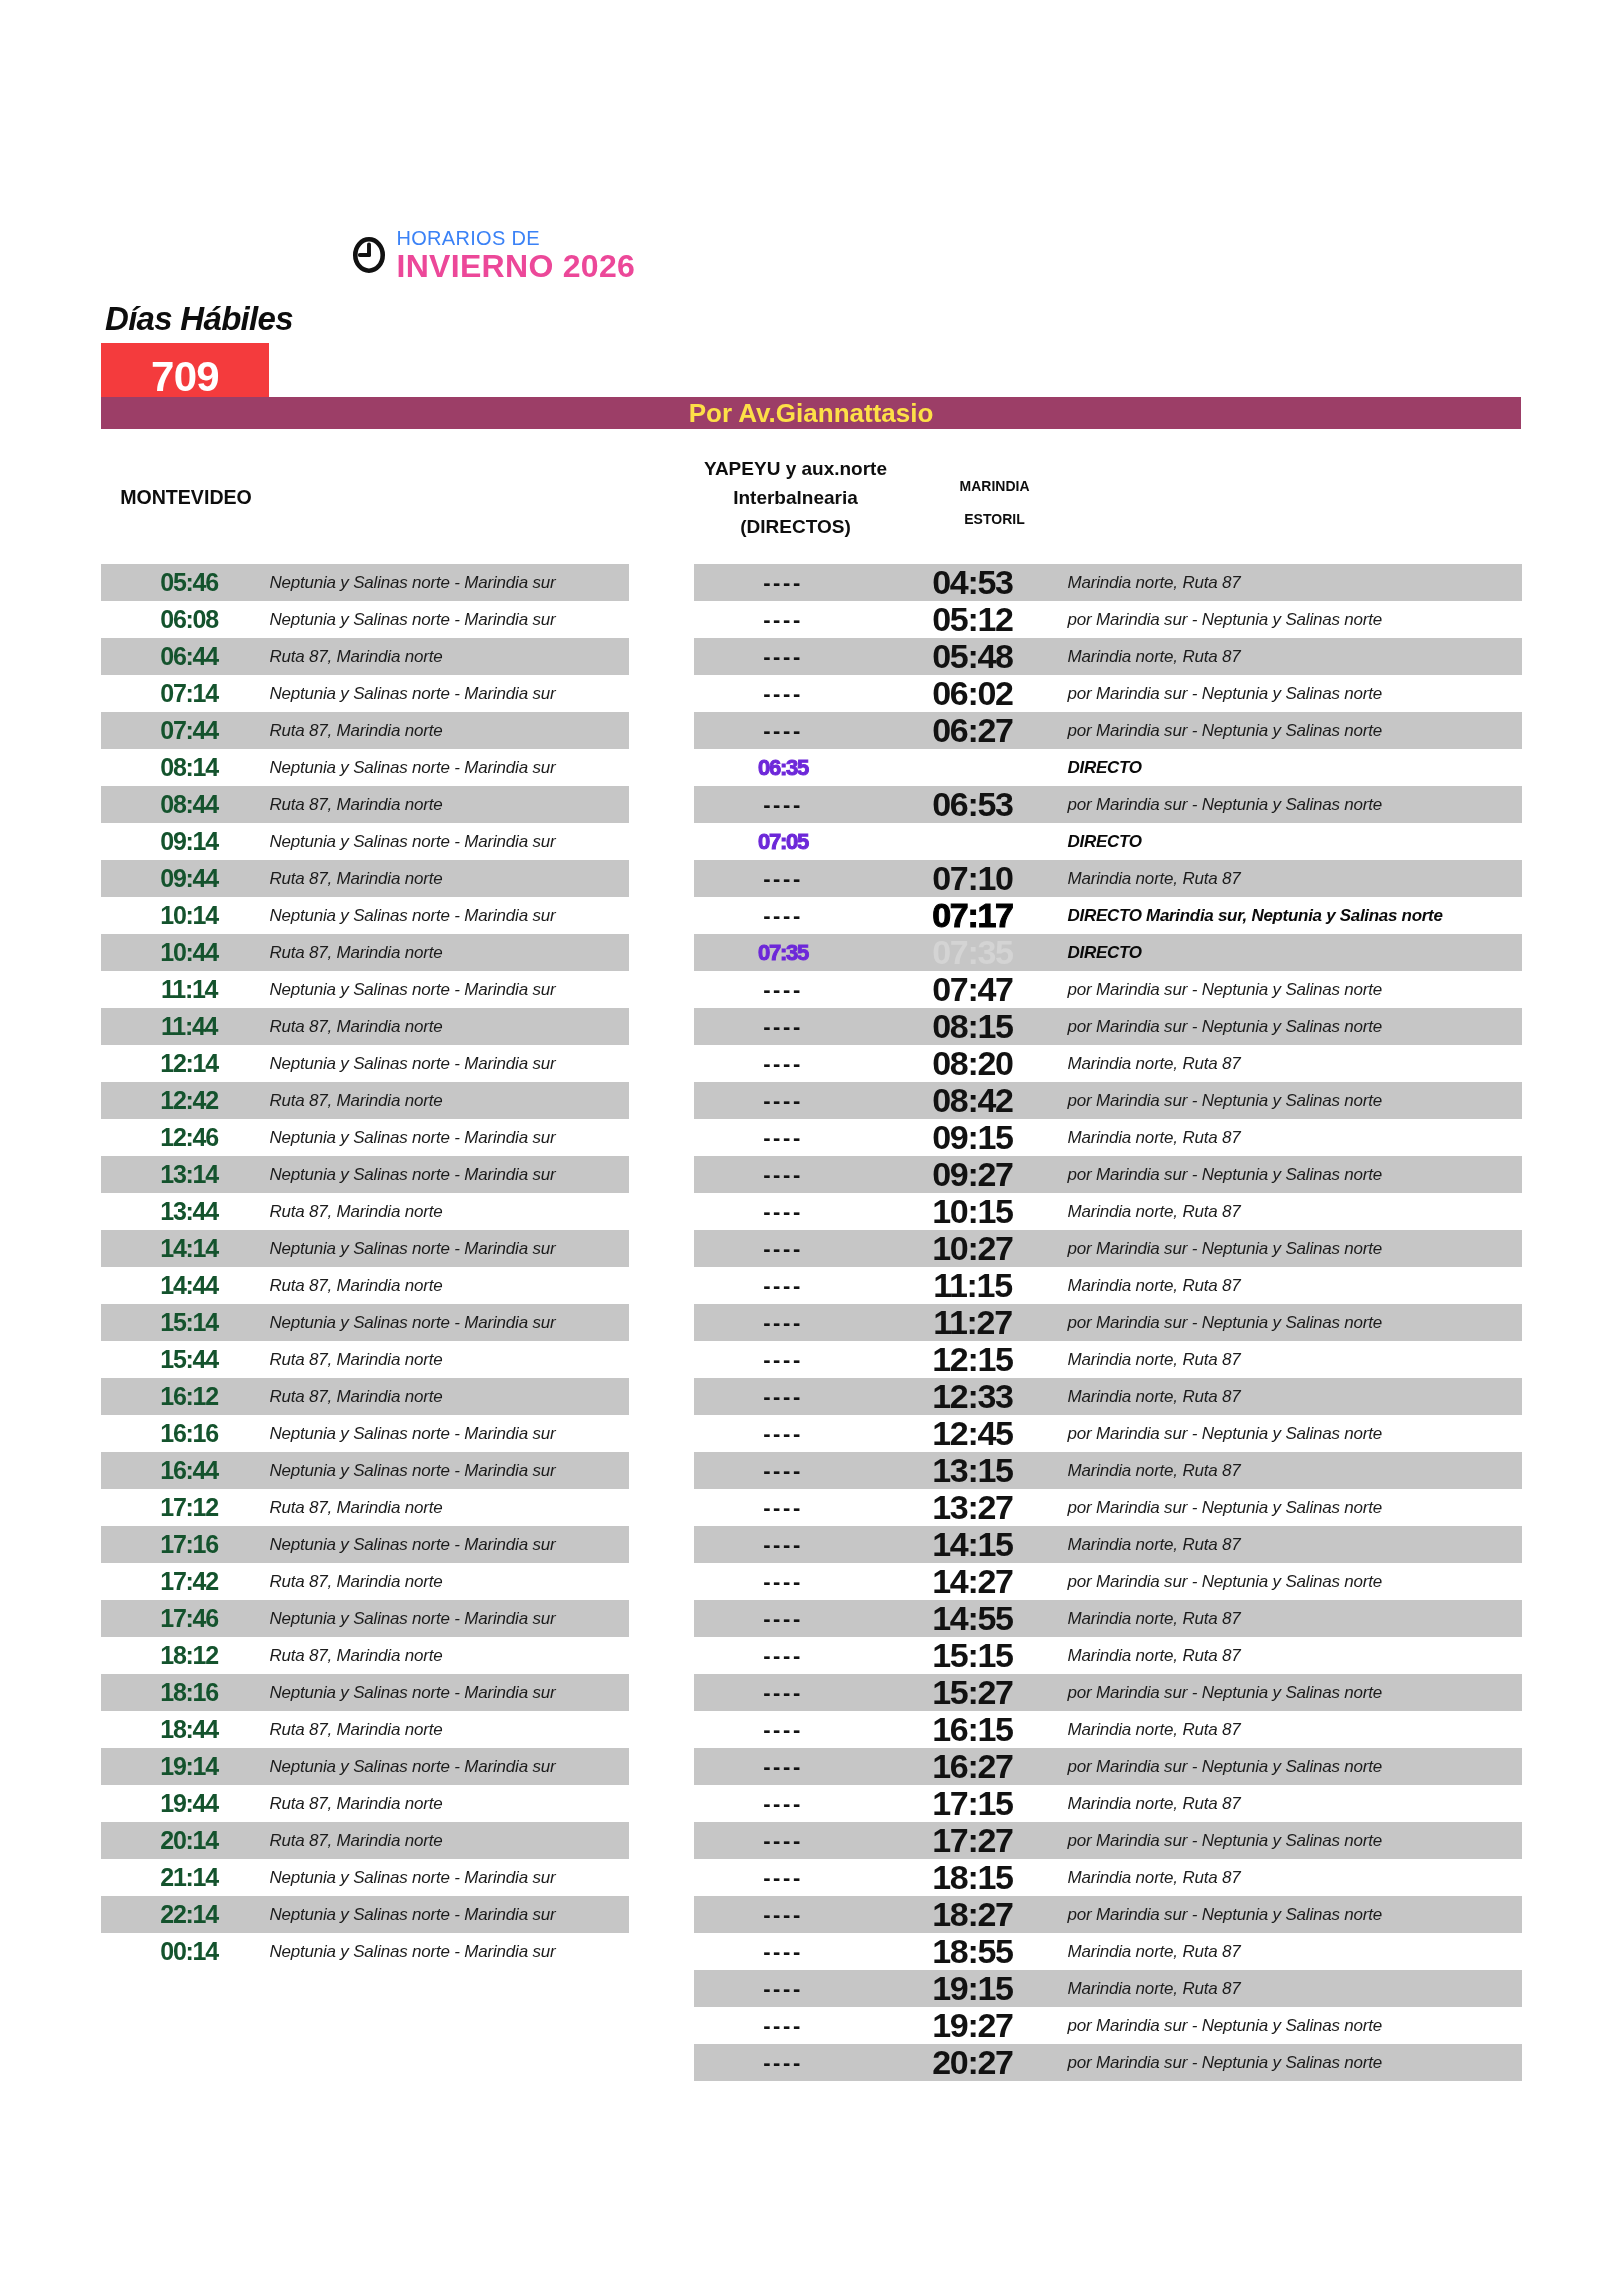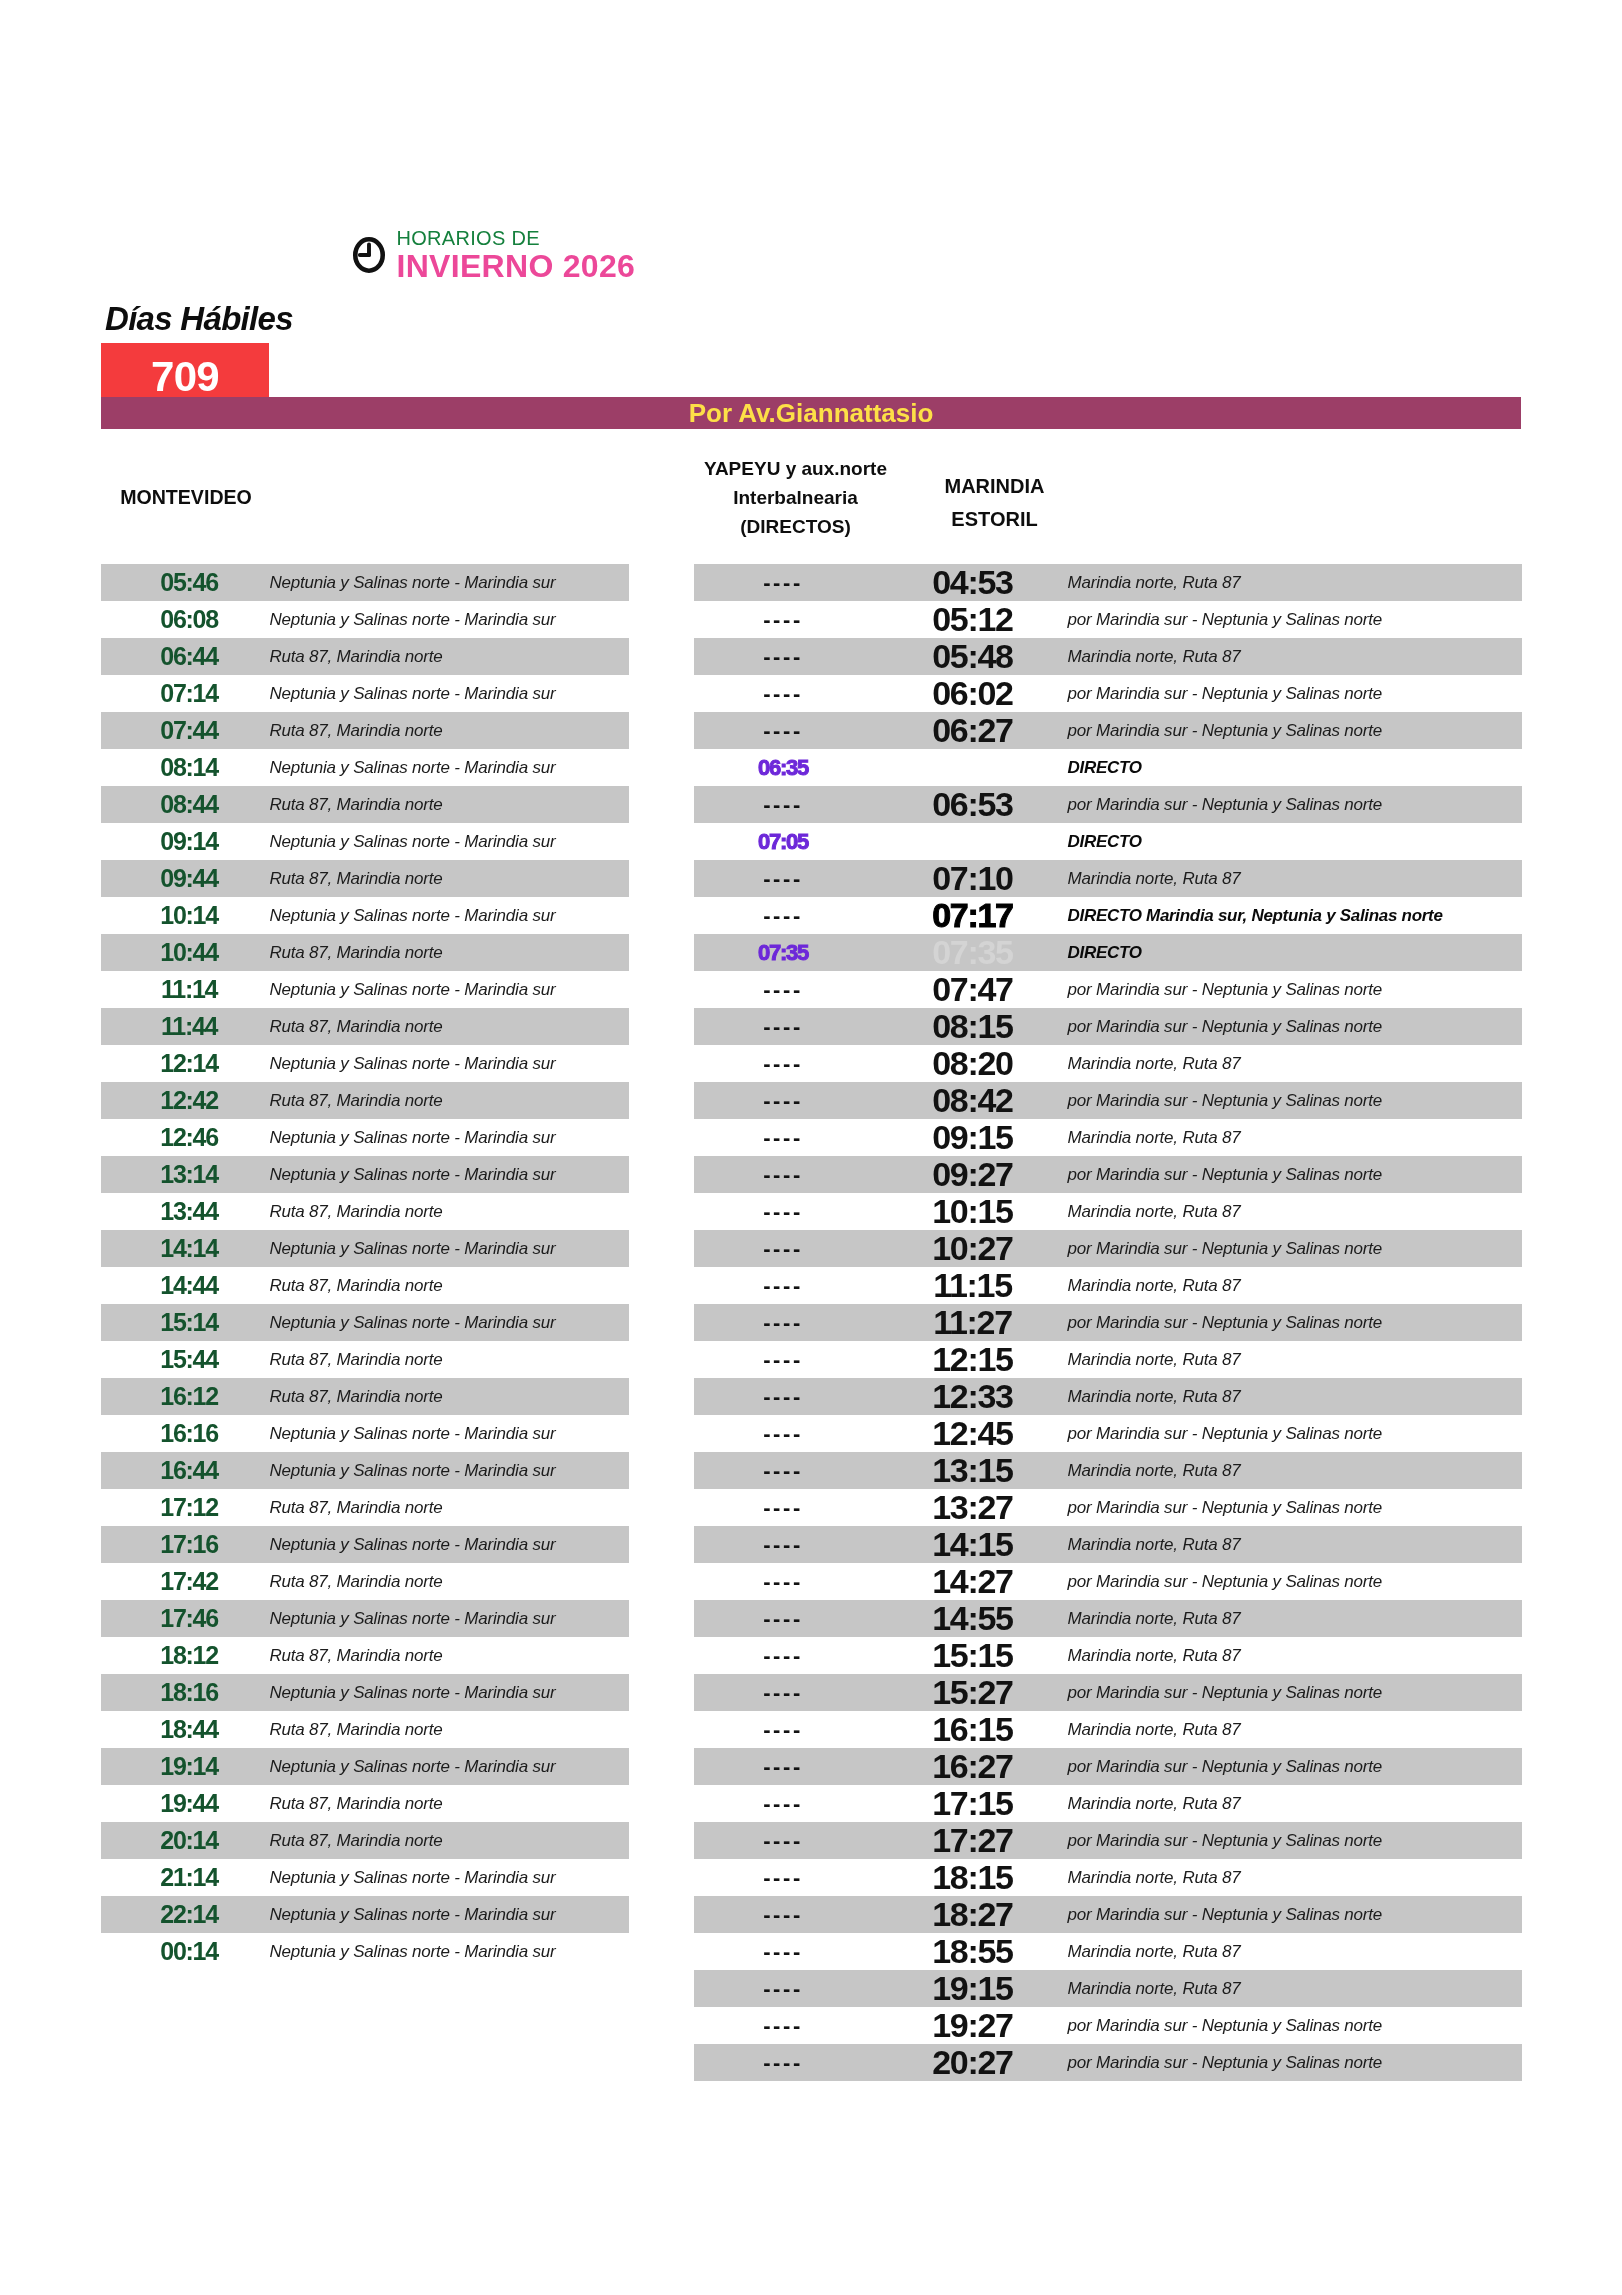"HORARIOS DE" .season-line1 { color: #15803d -> #3b82f6 }
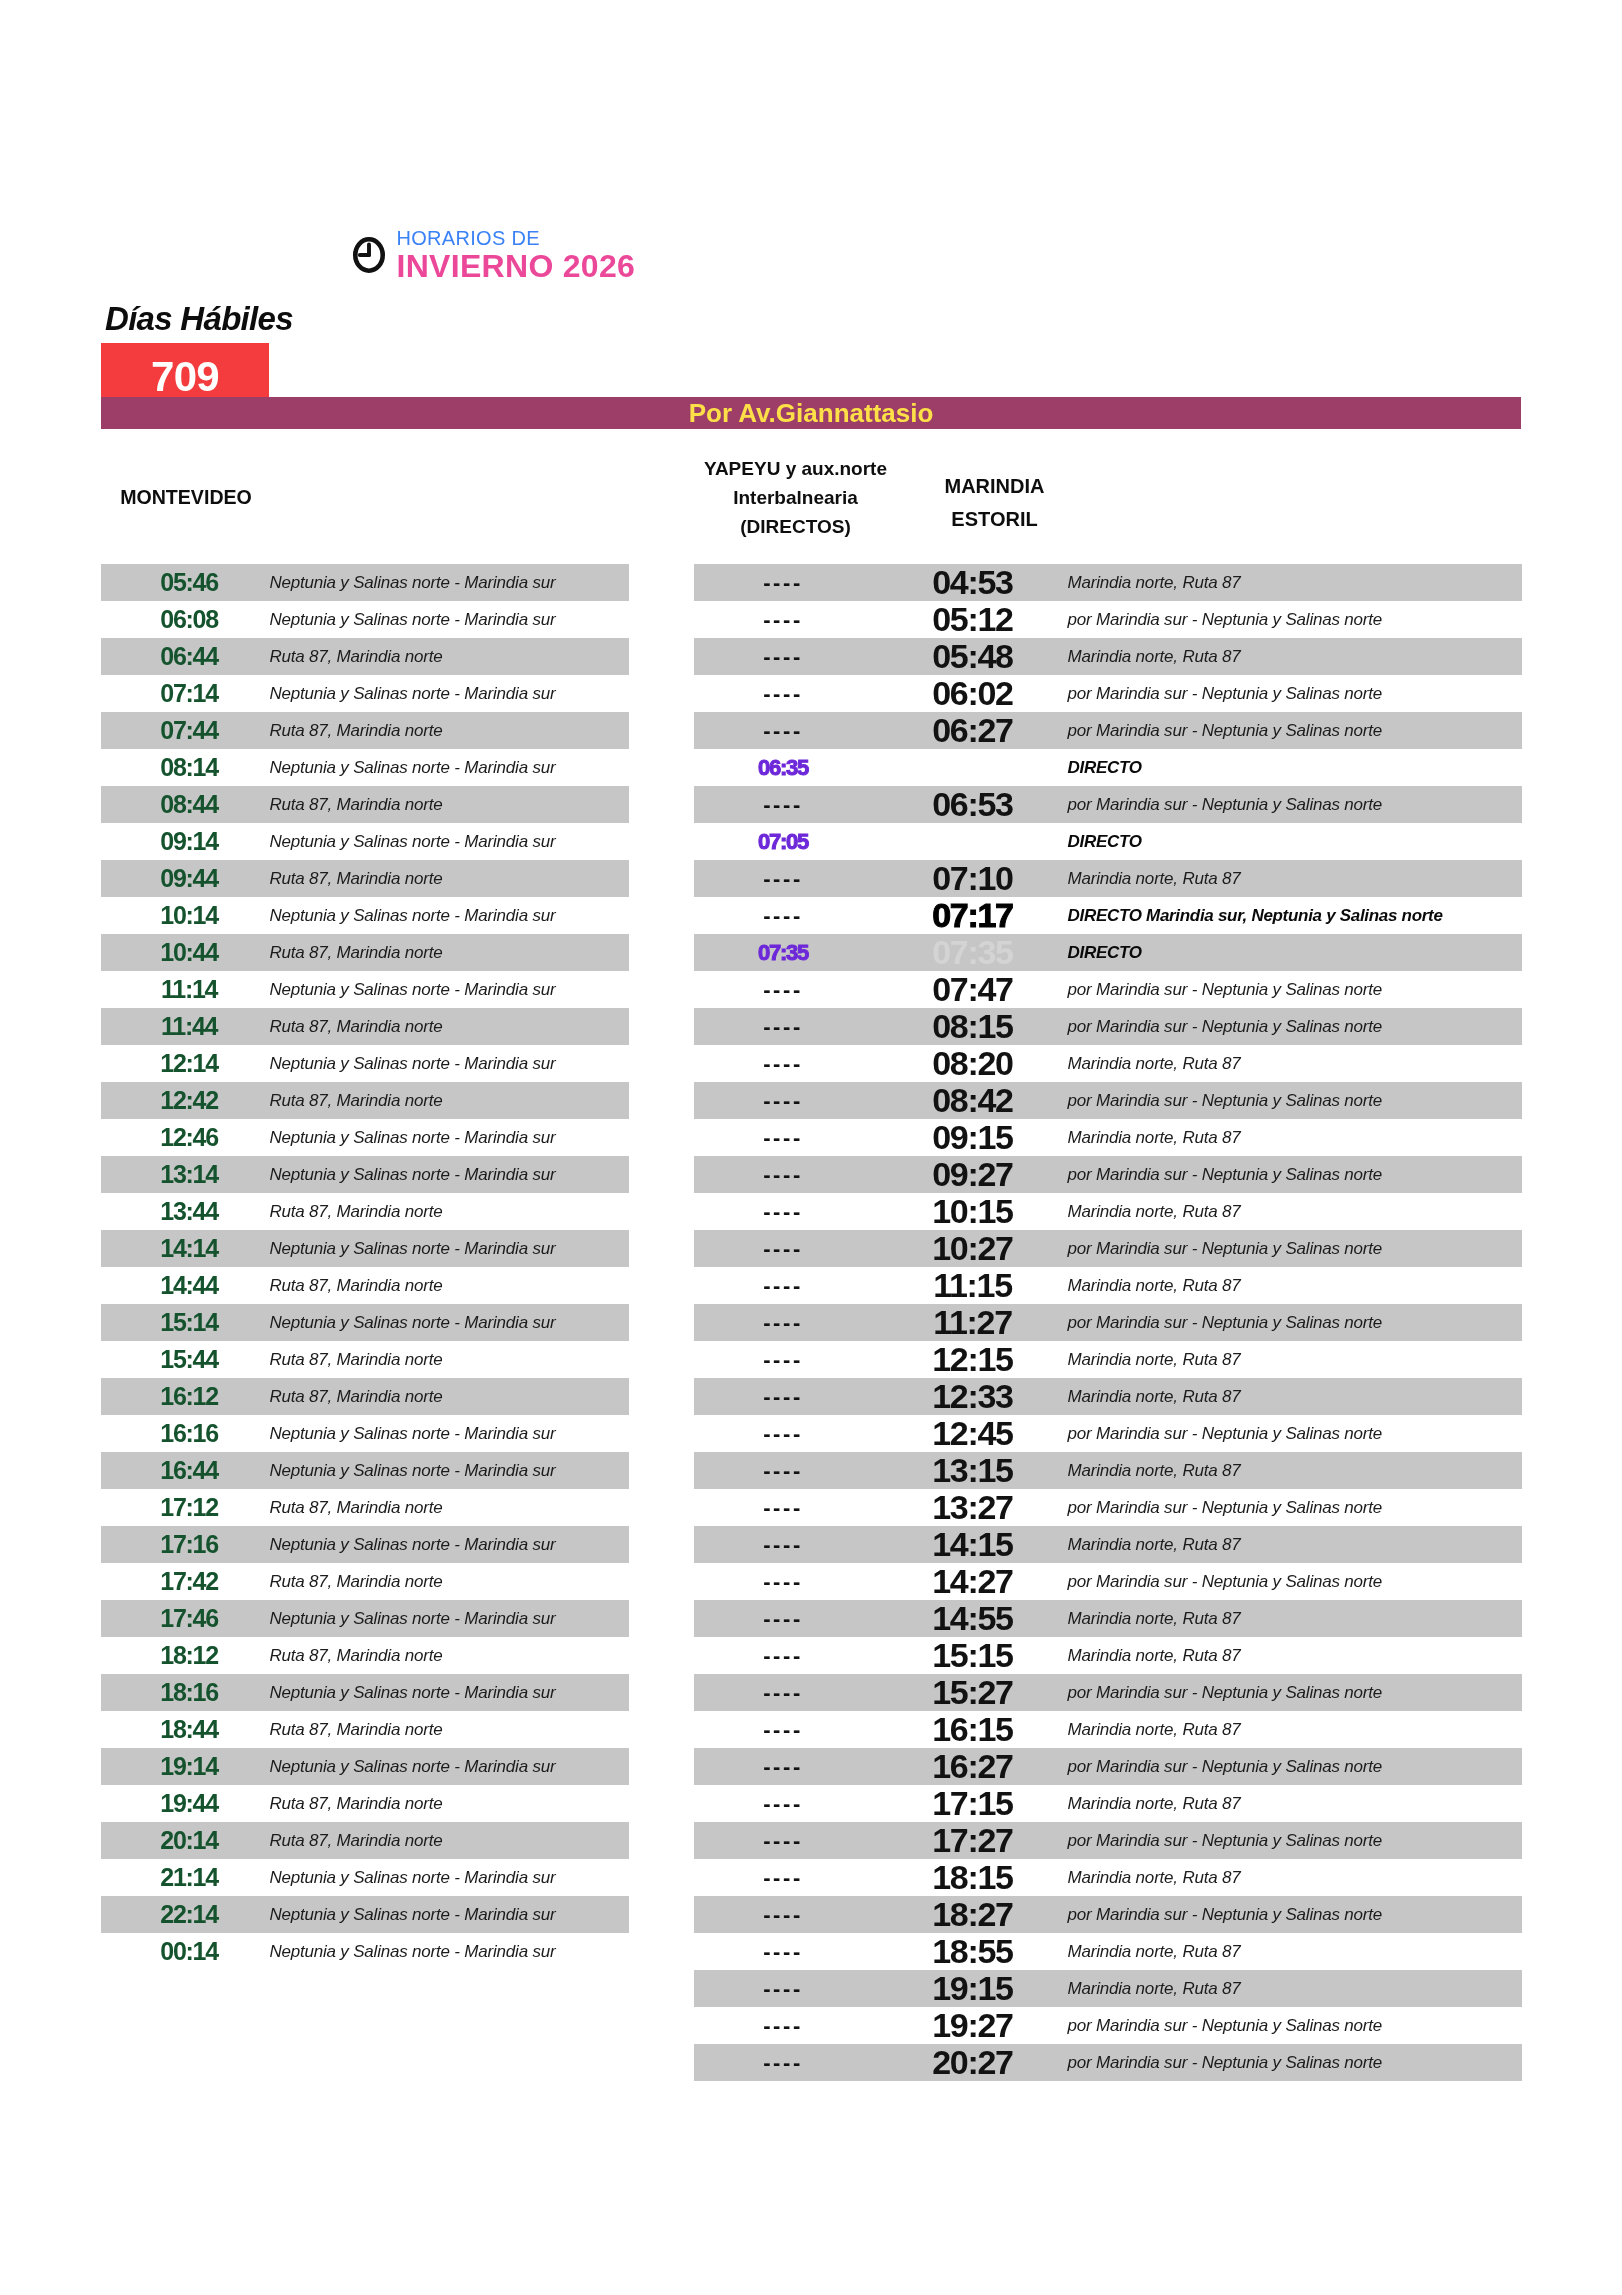"MARINDIA" .head-marindia { font-size: 20px -> 14px }
